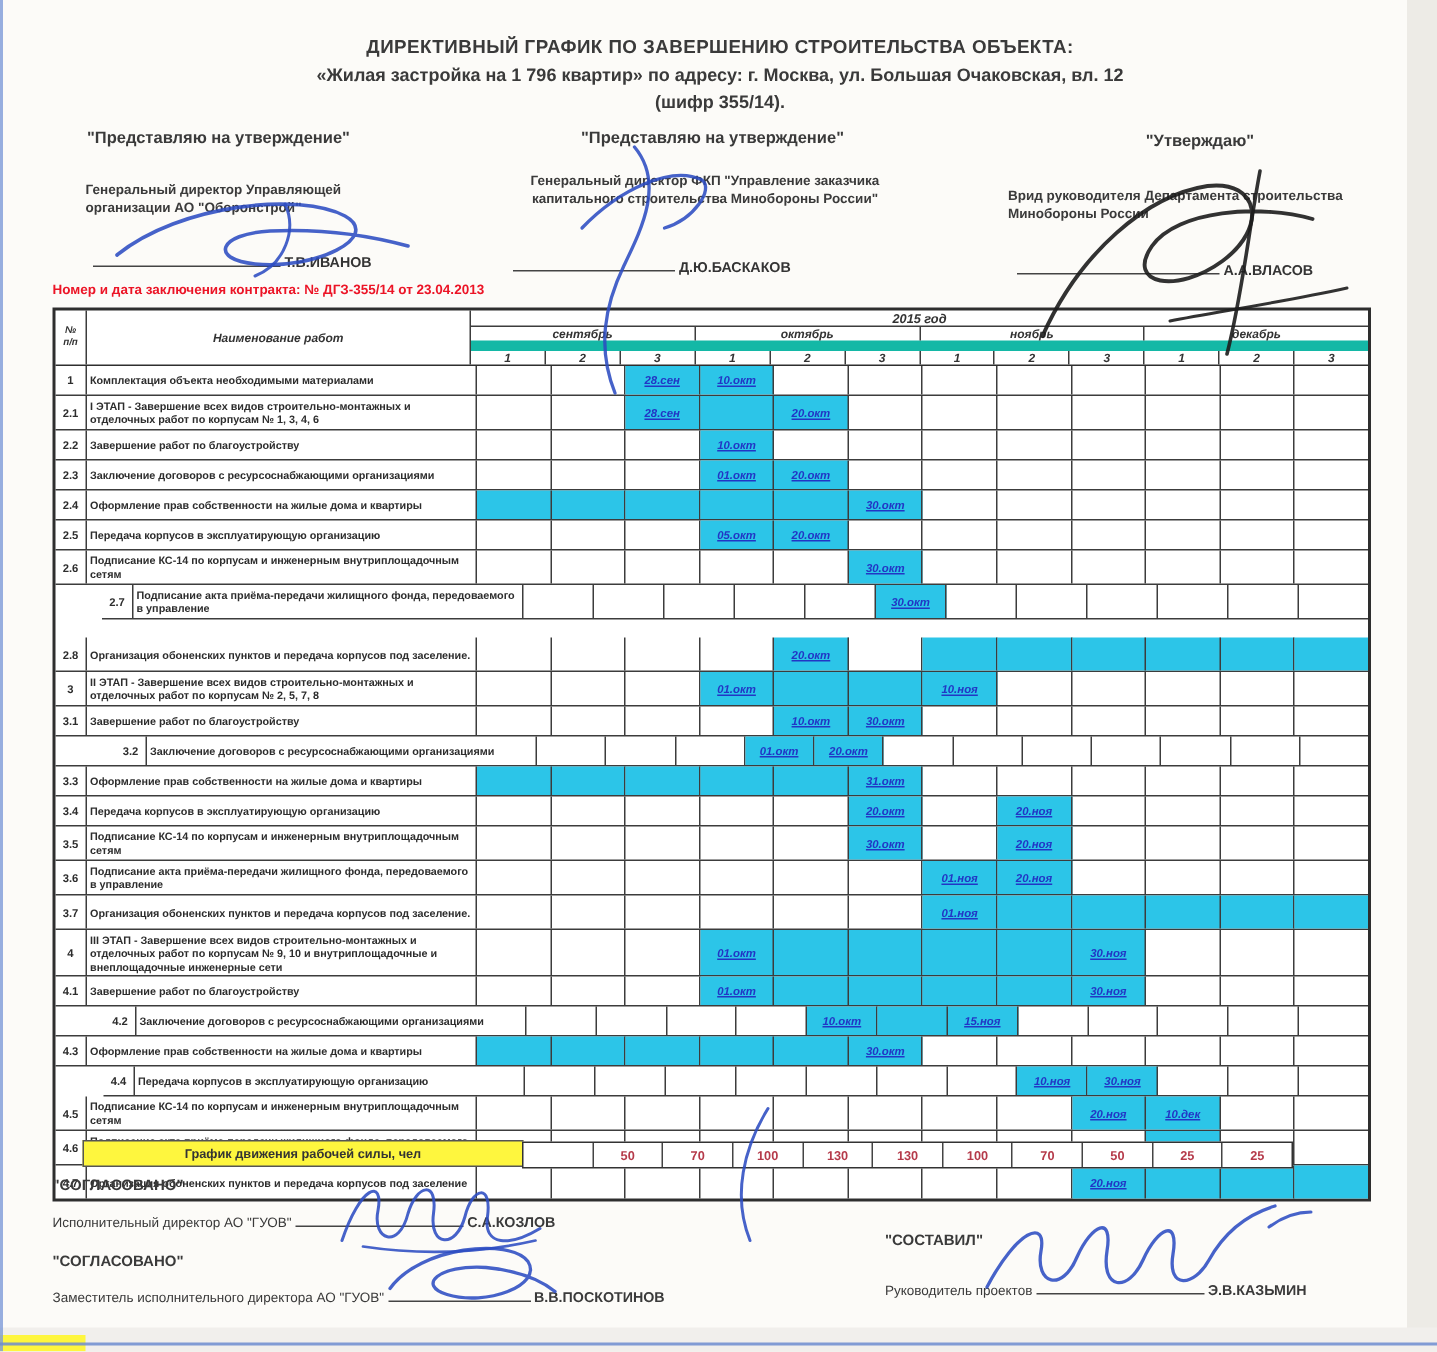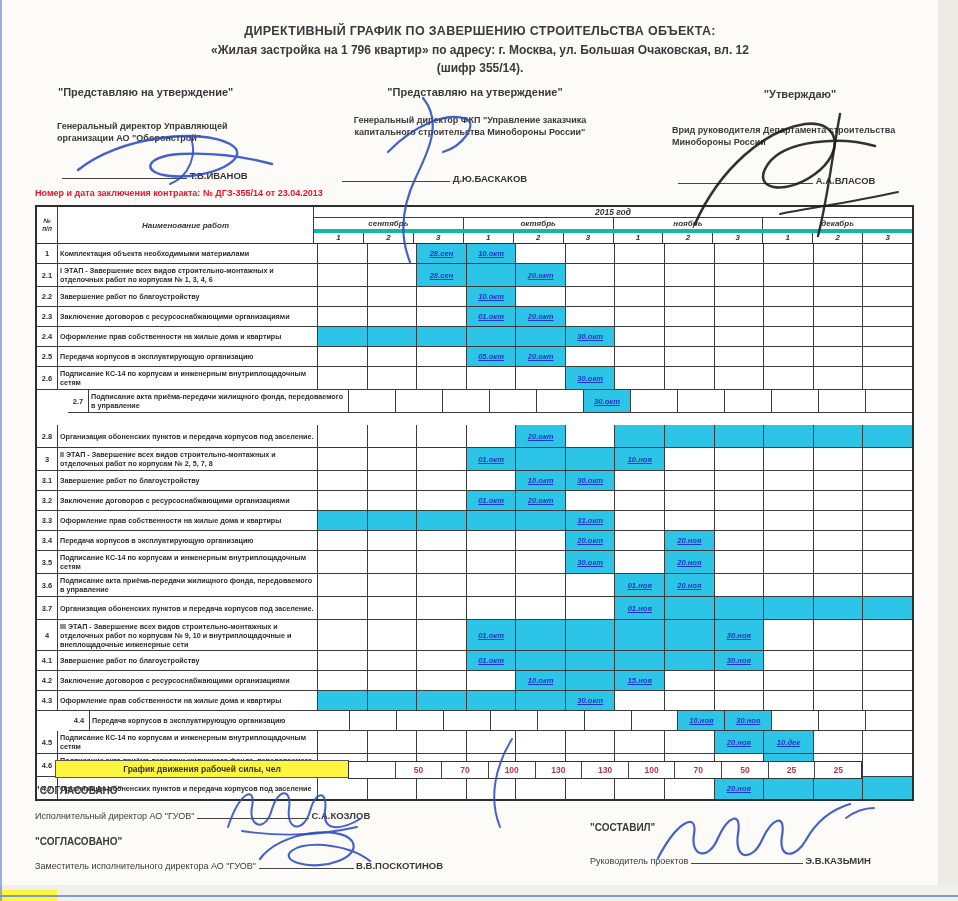"сентябрь" .th-months { border-bottom: 4px solid #14b8a6 -> 7px solid #14b8a6 }
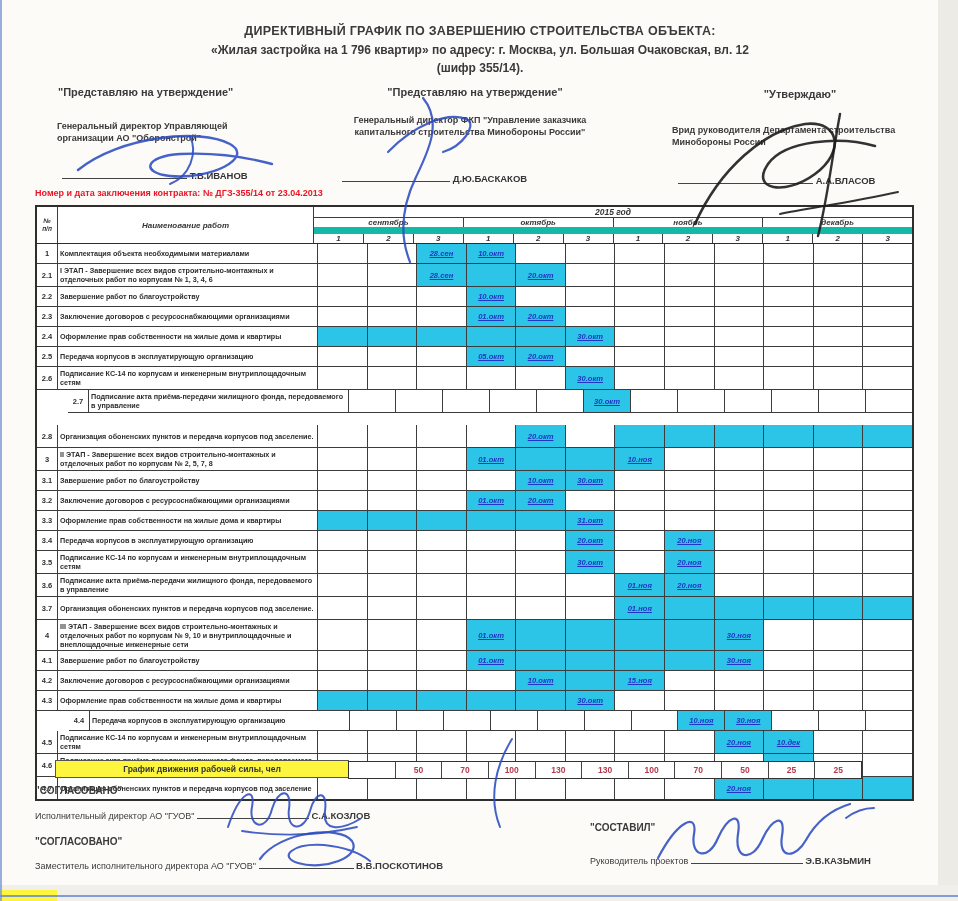"3.2" div.trow { padding-left: none -> 40px }
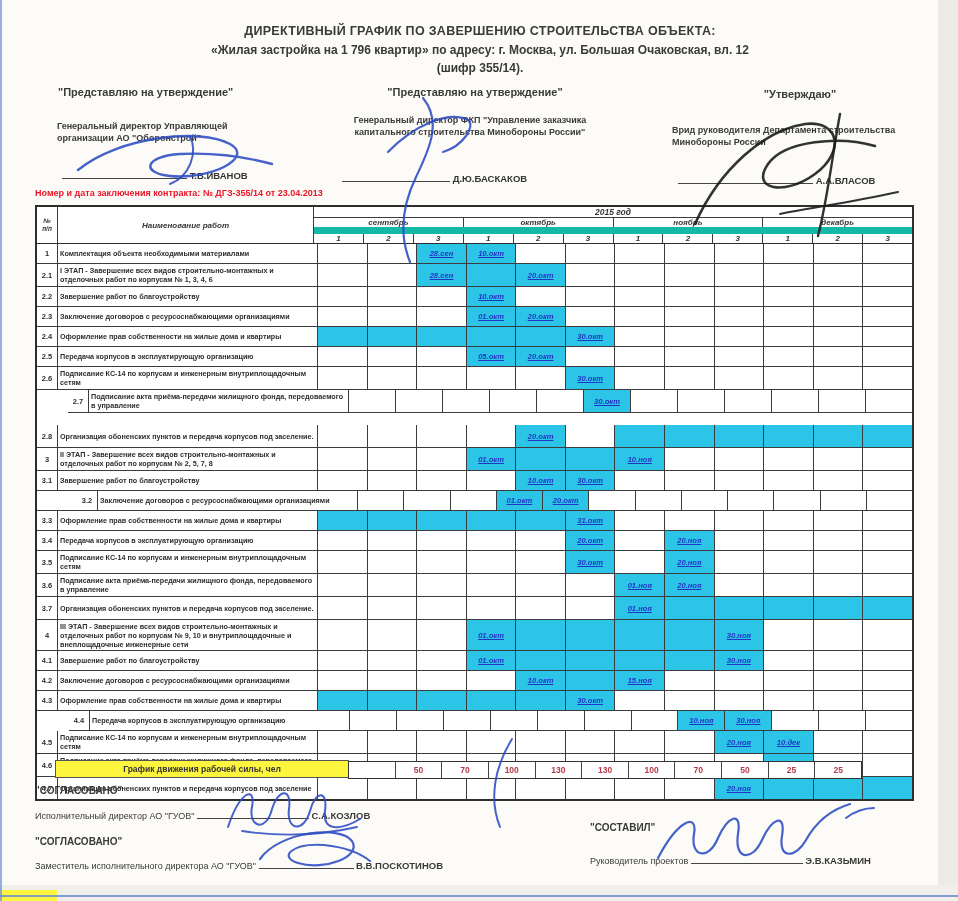"4.2" div.trow { padding-left: none -> 33px }
